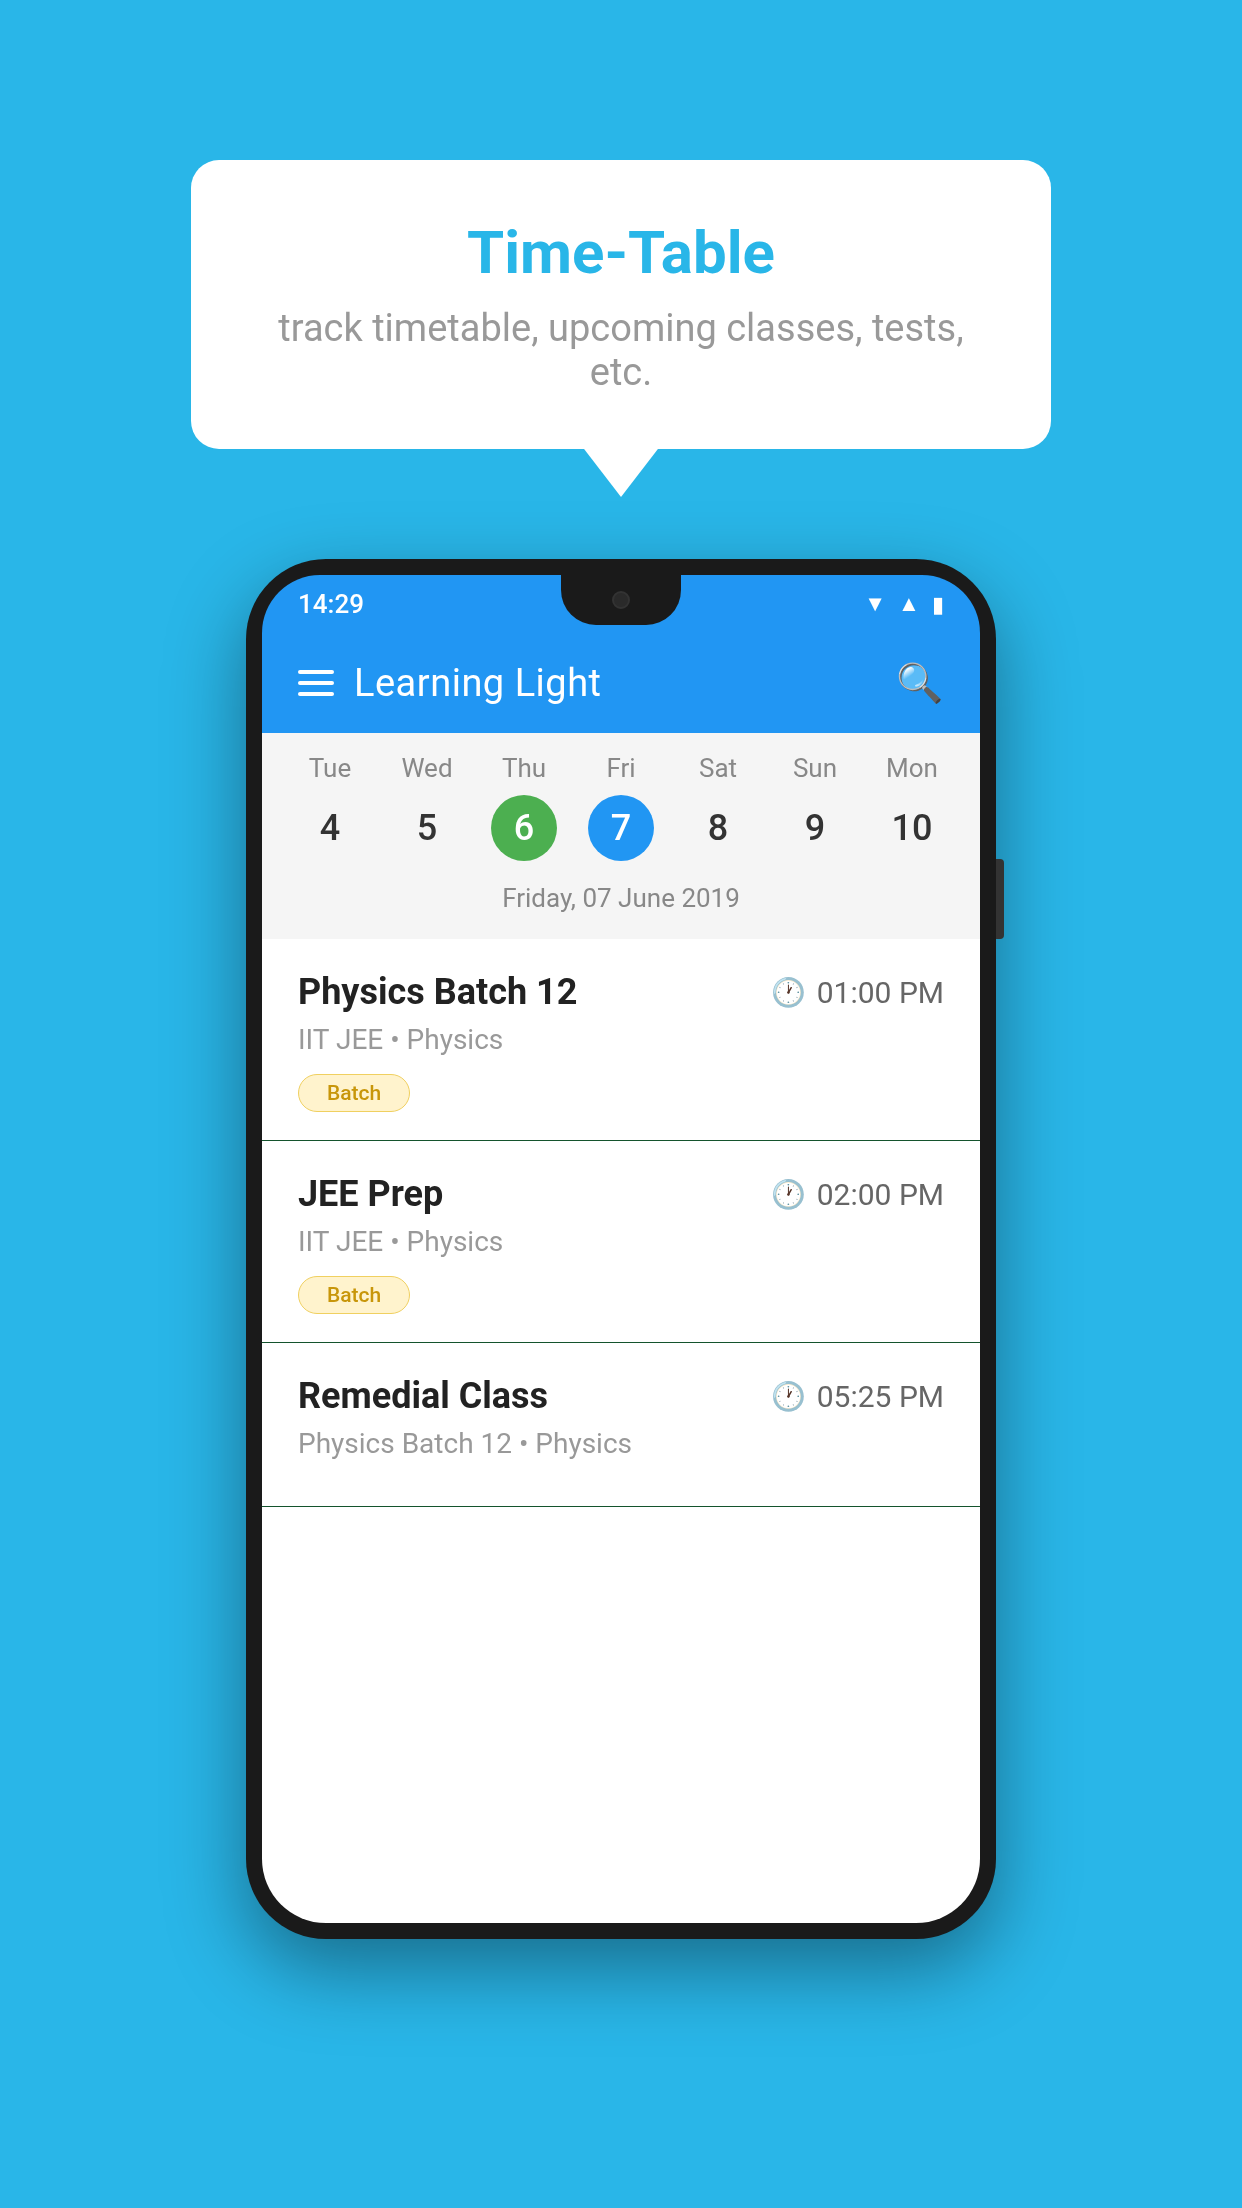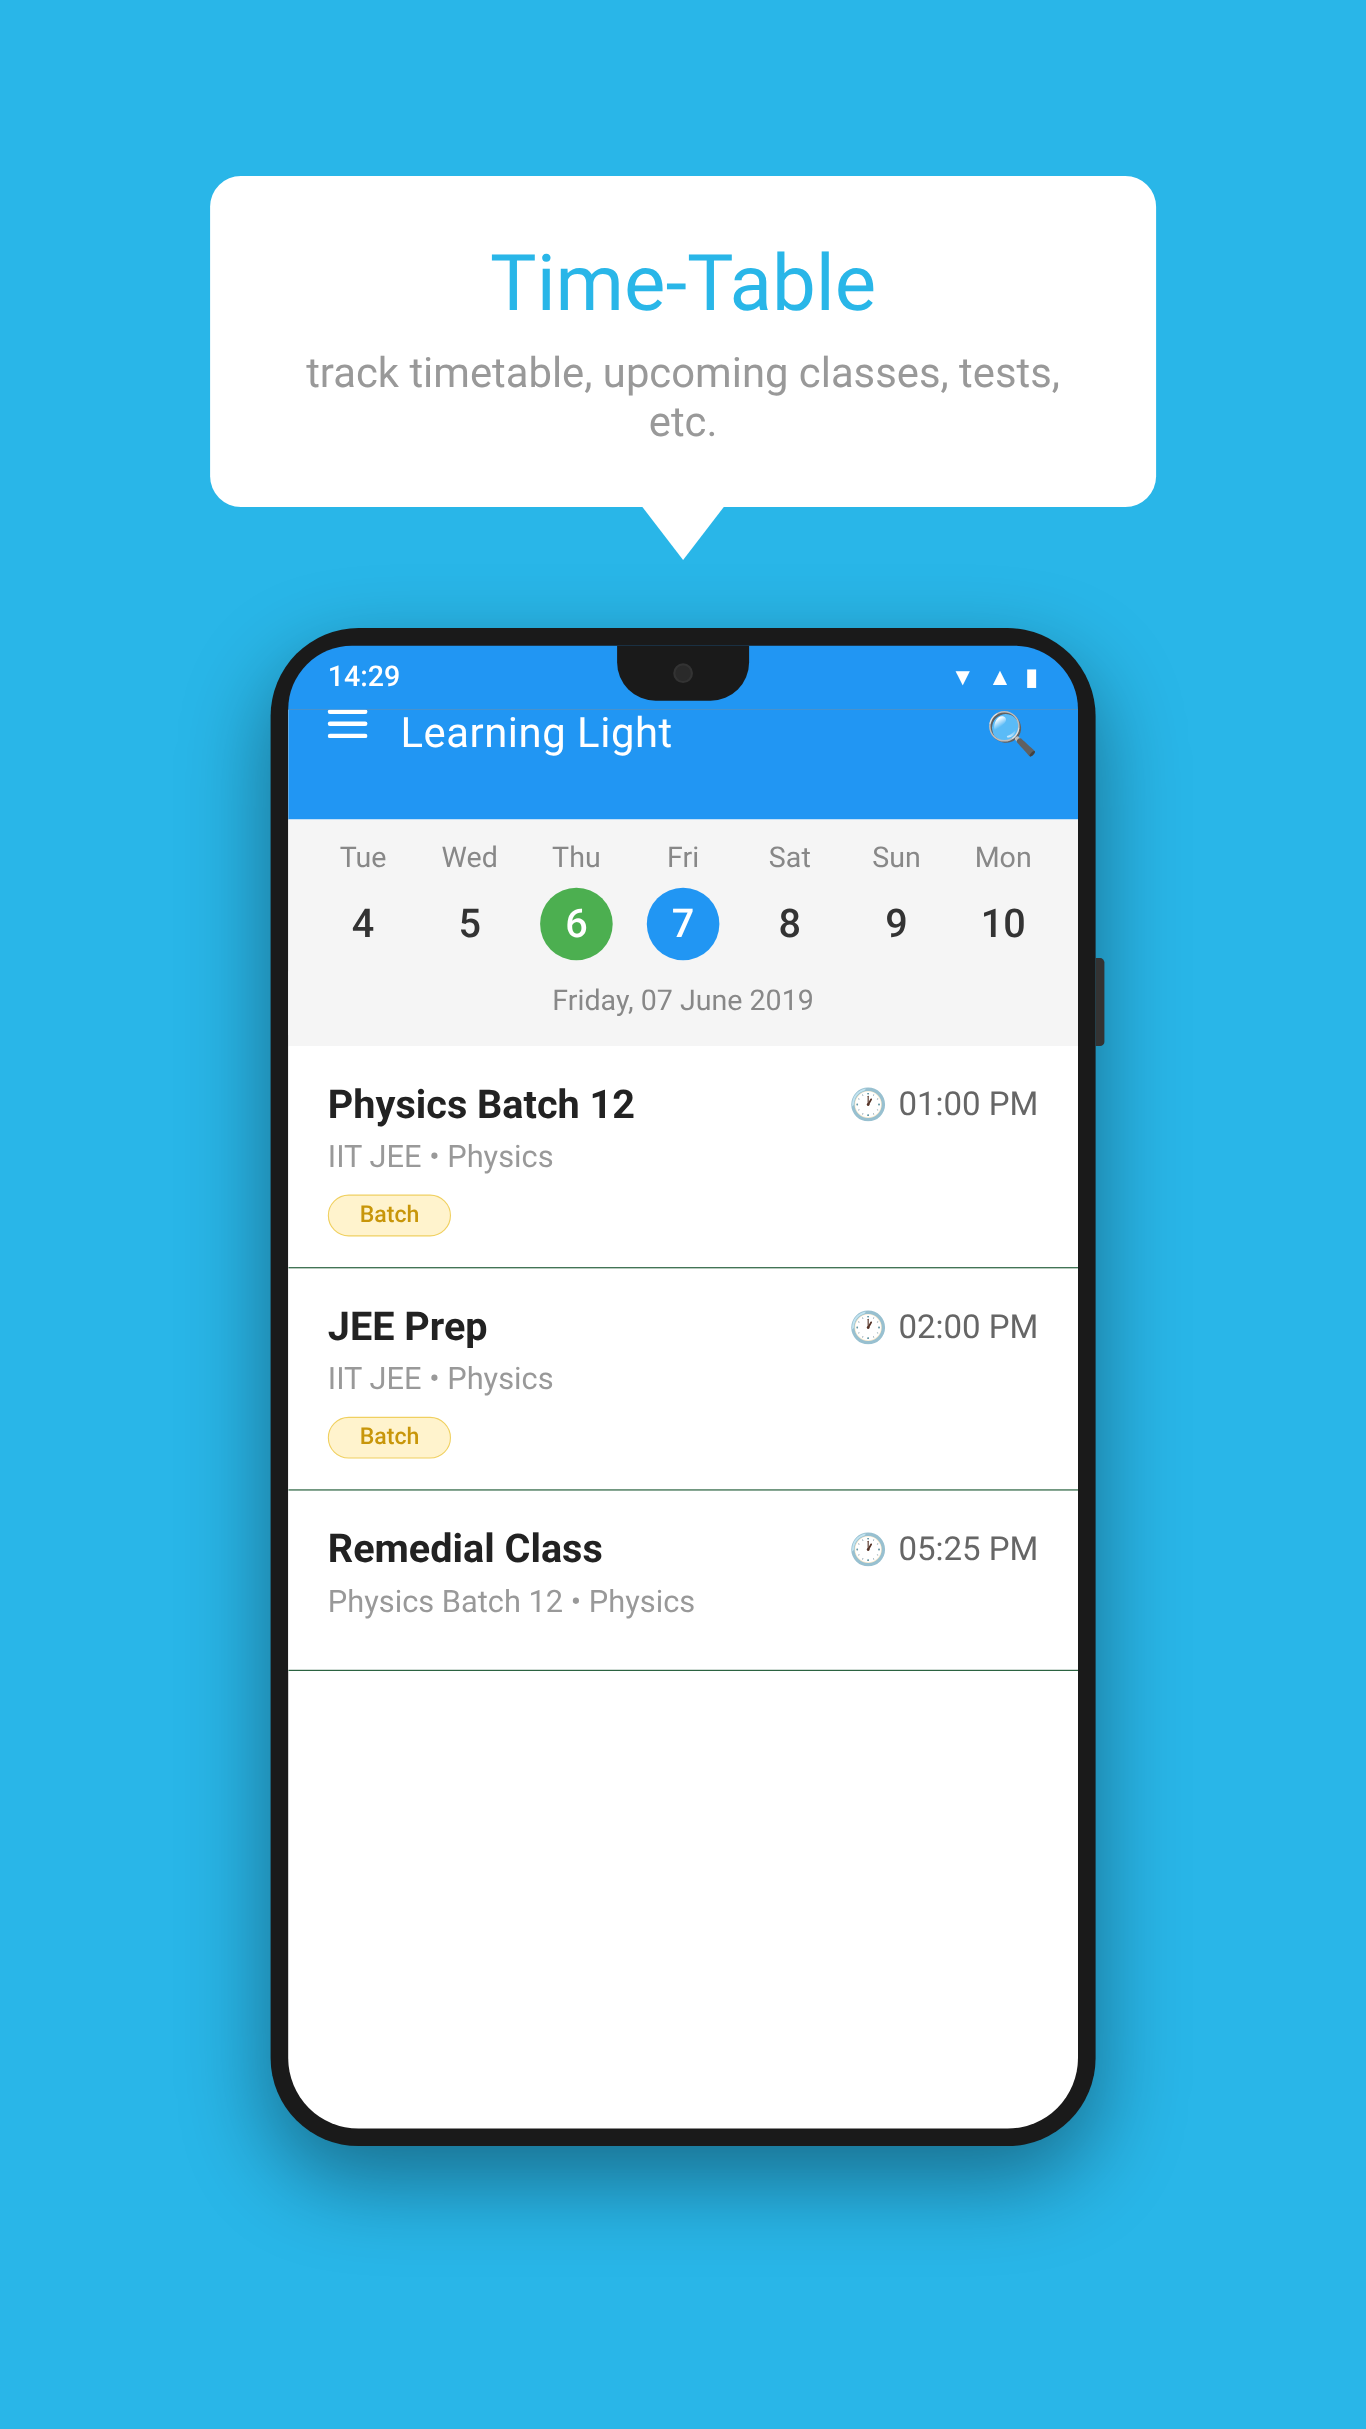"Time-Table" .bubble-title { font-size: 71px -> 60px; font-weight: 400 -> 700 }
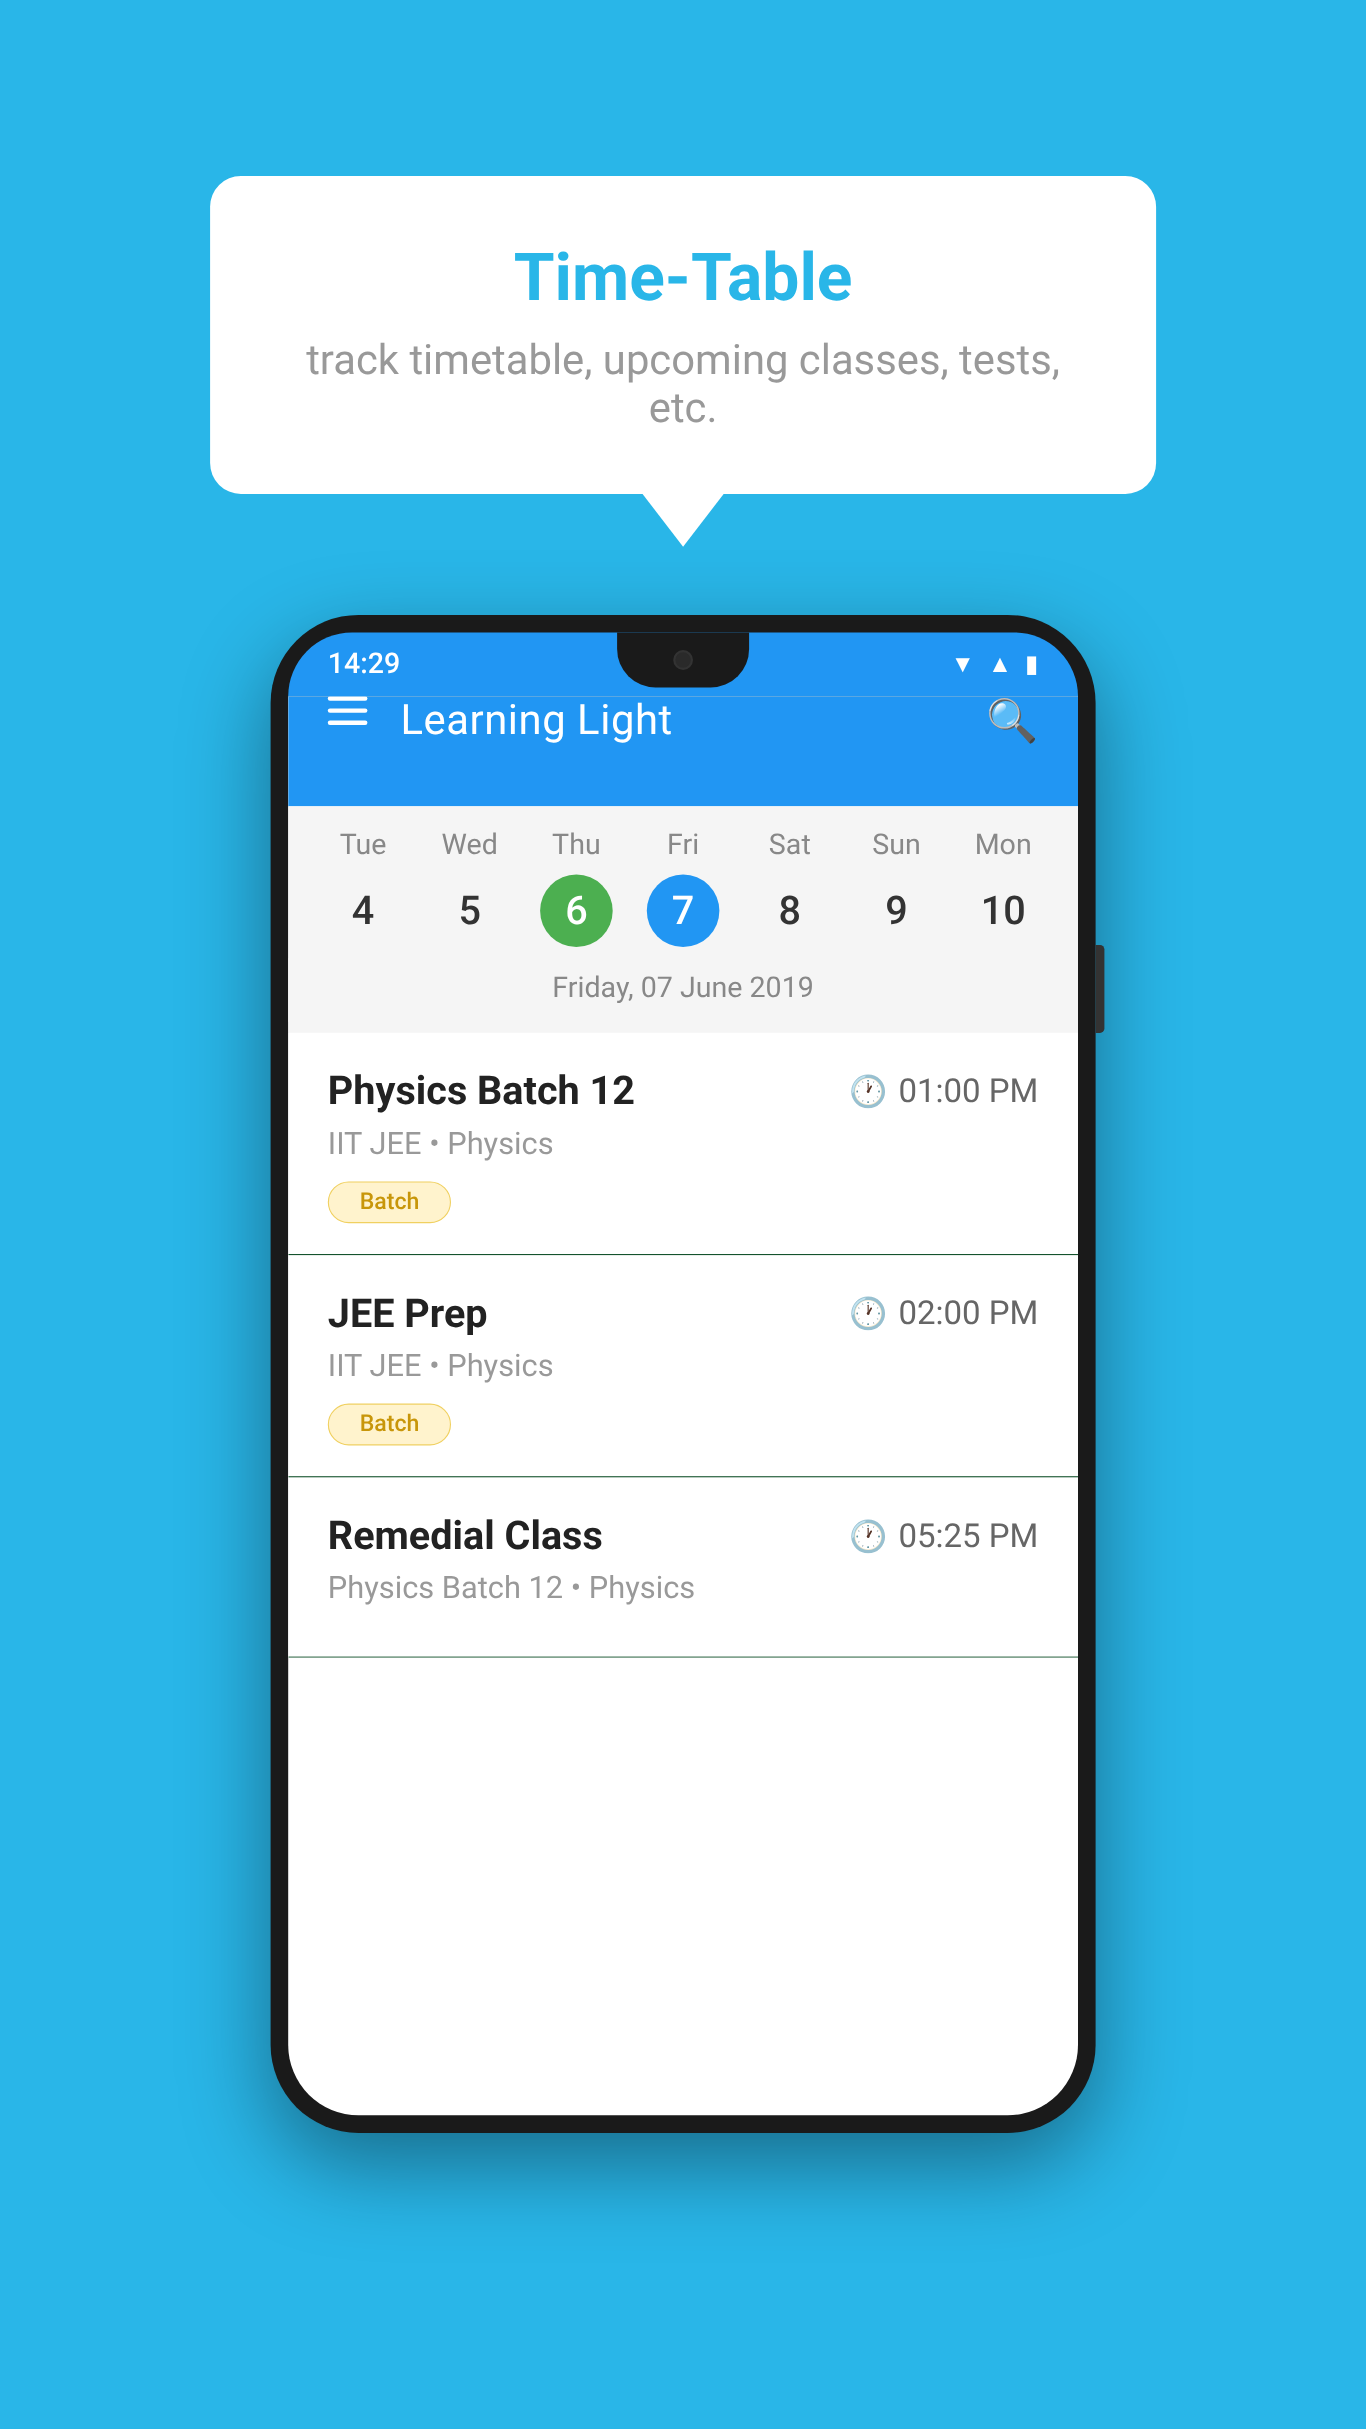"Learning Light" .app-bar { align-items: none -> center; gap: 30px -> 20px }
